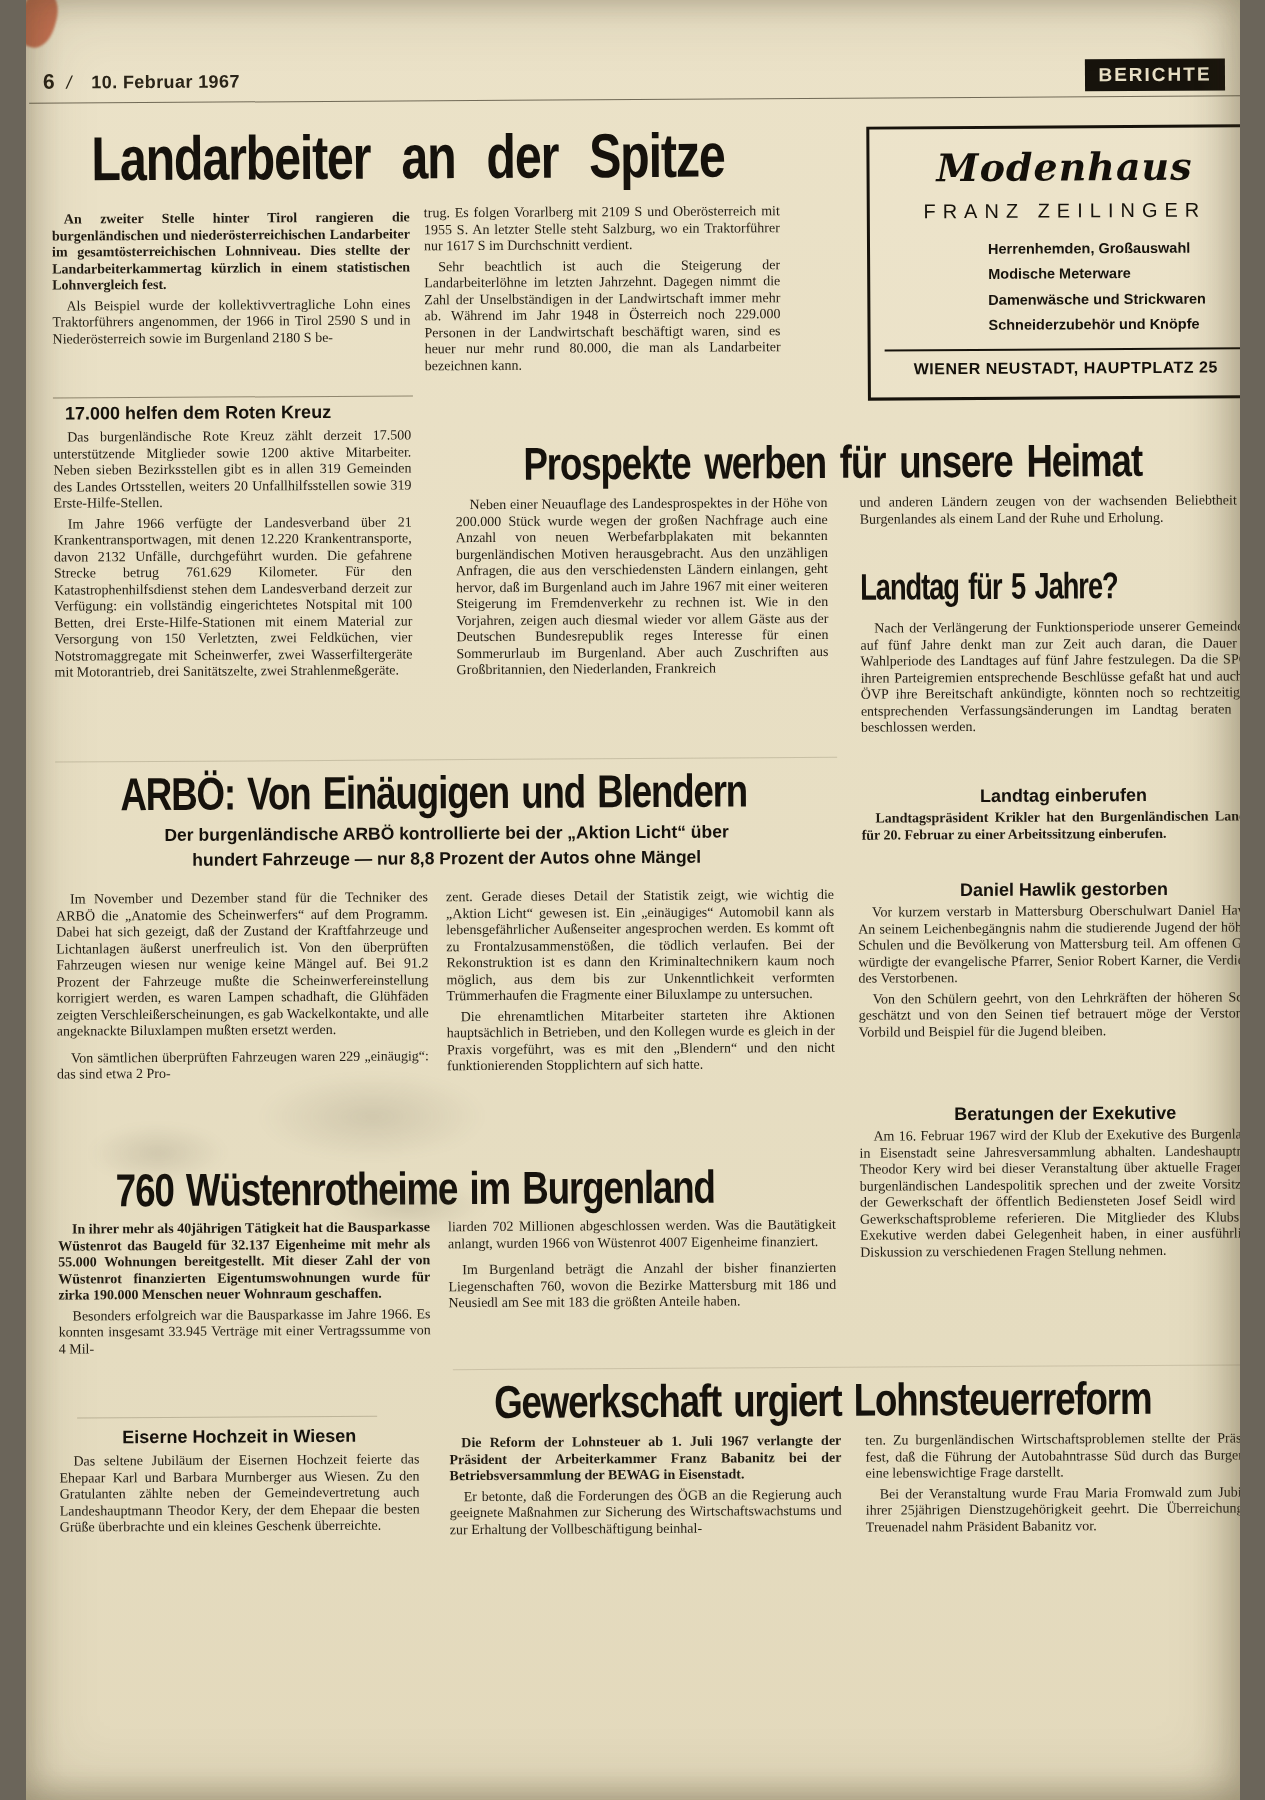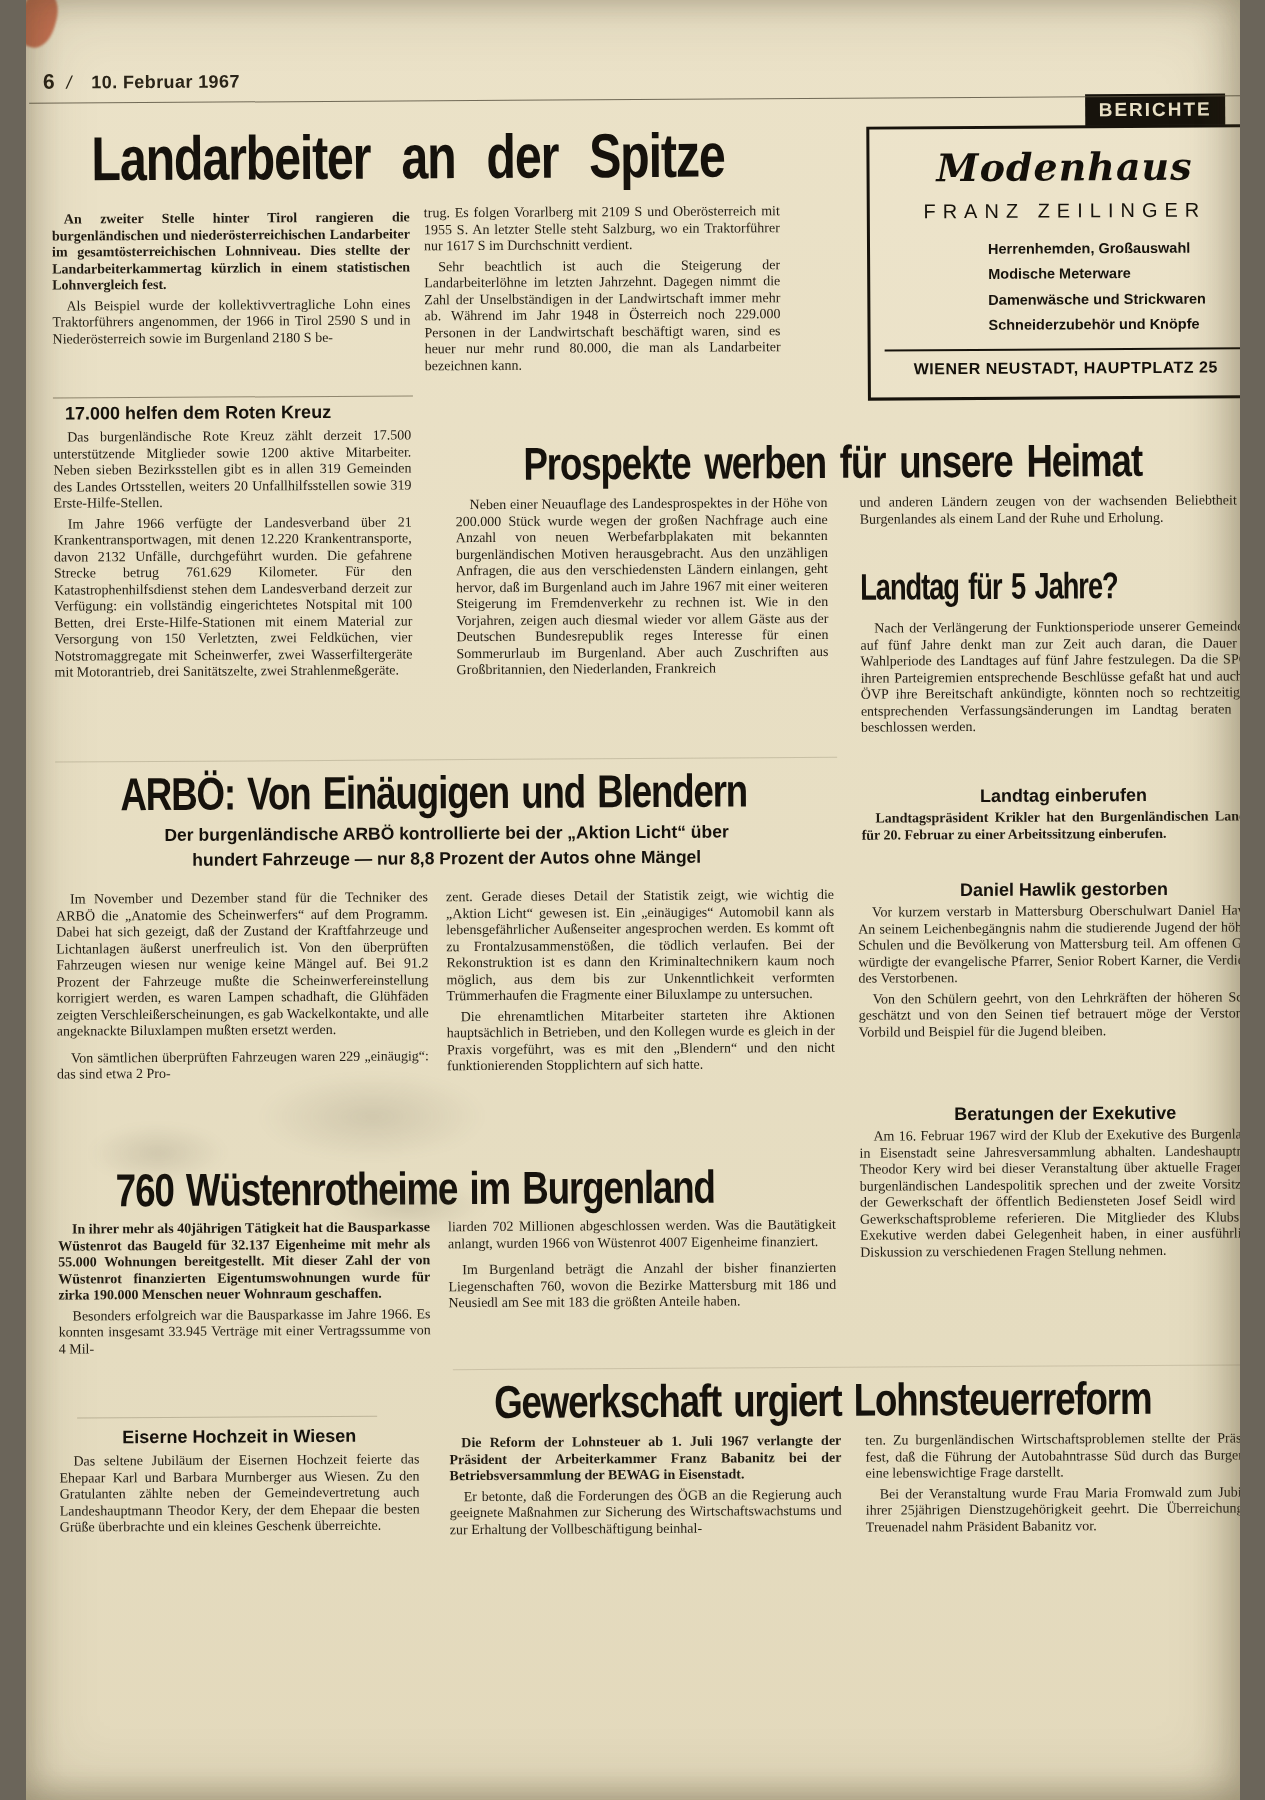"BERICHTE" .section-badge { margin-top: 35px -> none }
